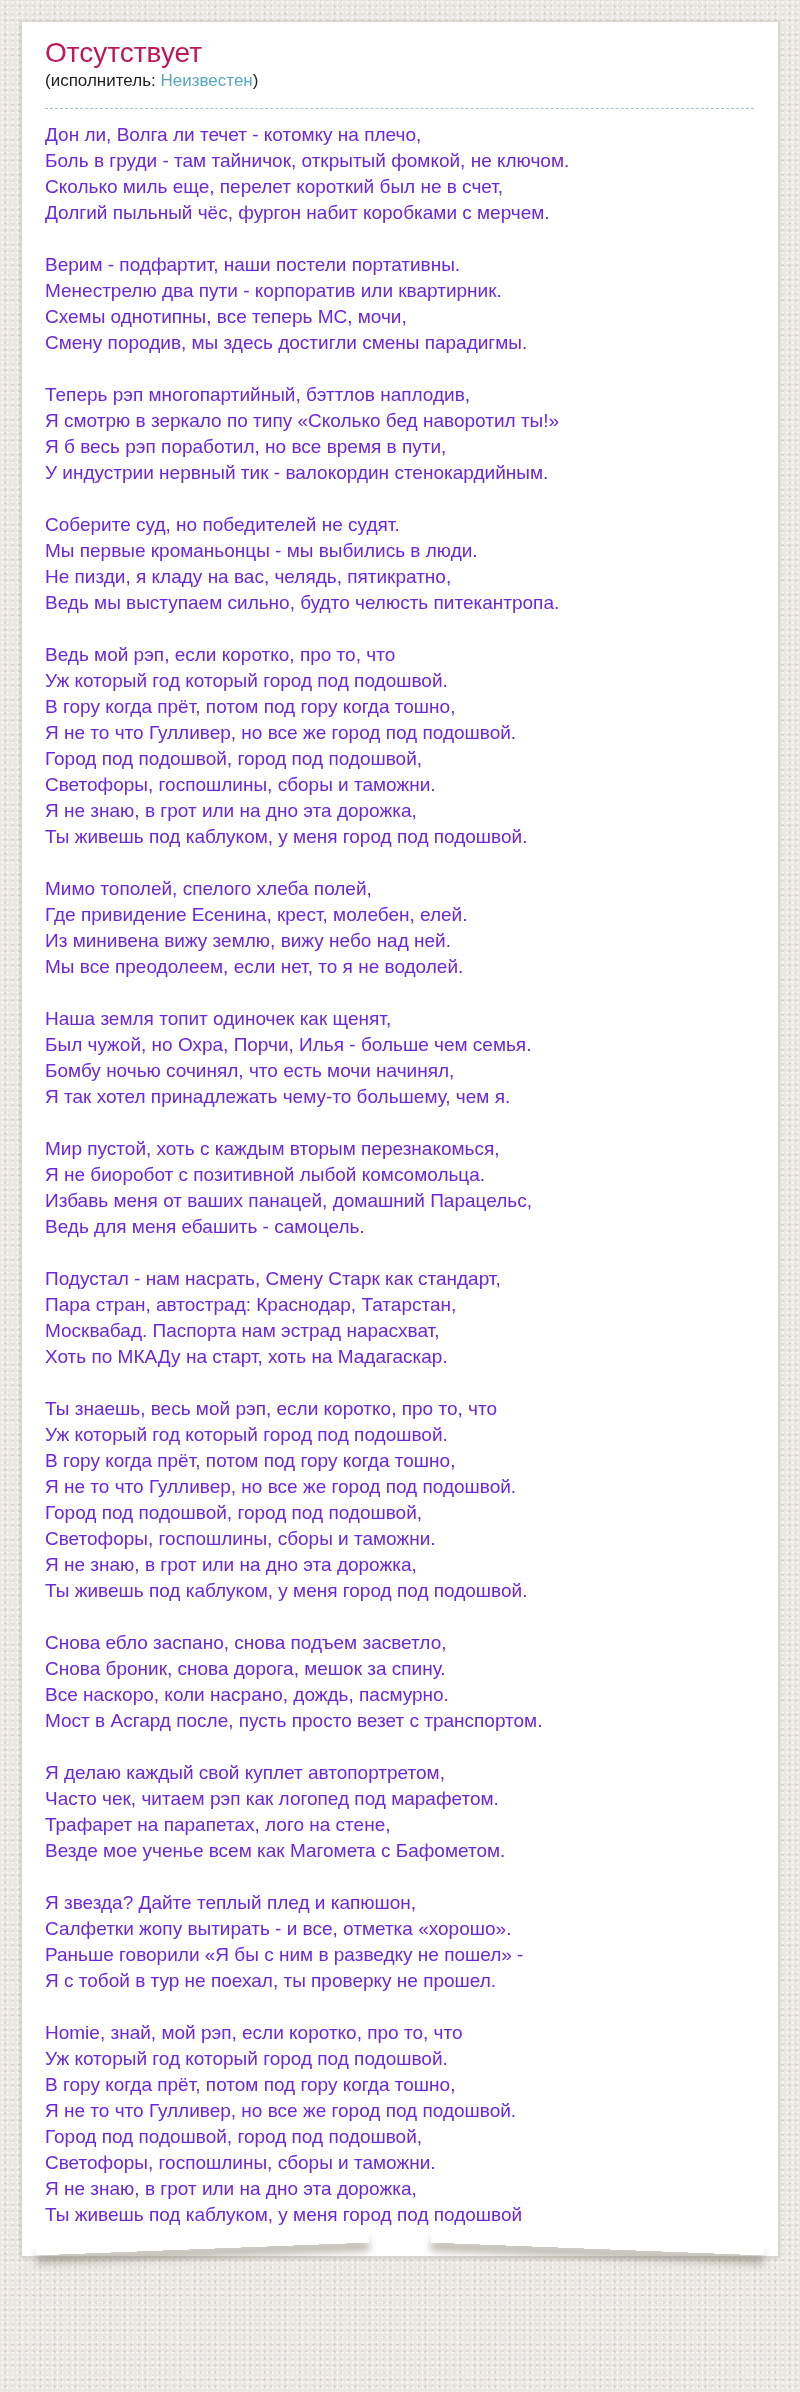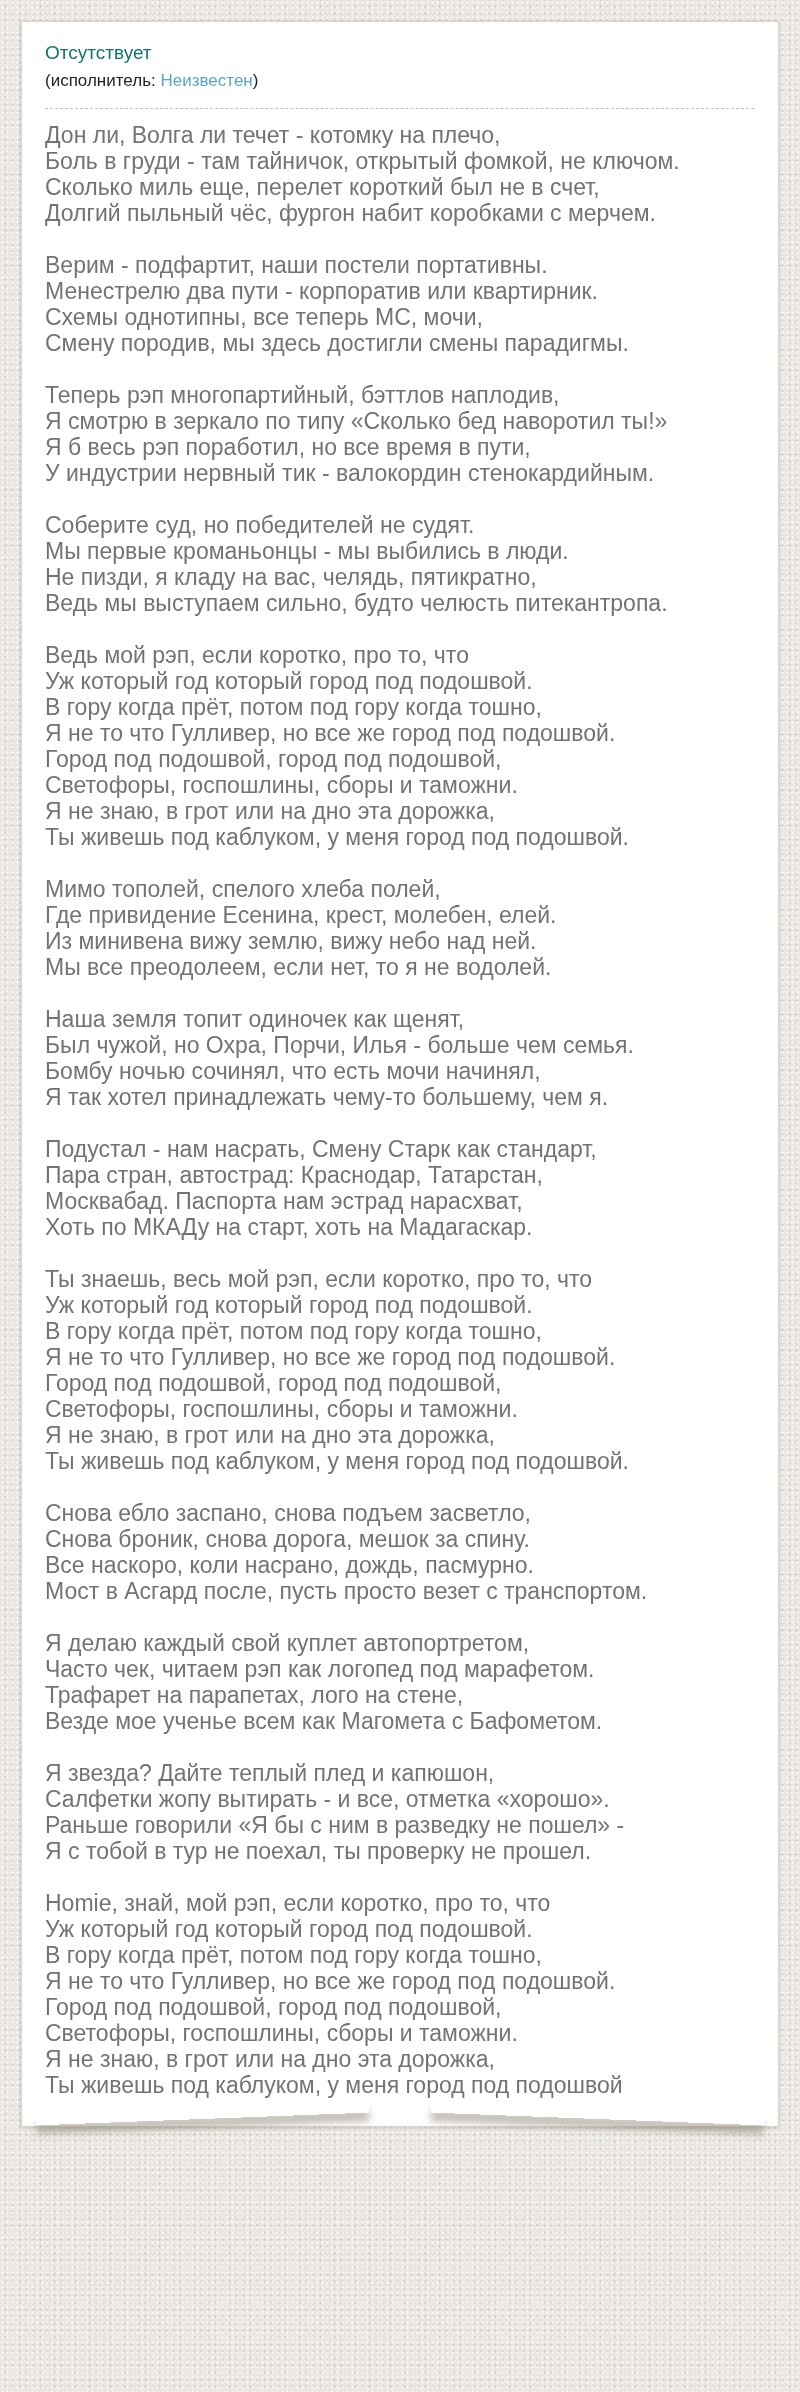"Отсутствует" .song-title { color: #0f766e -> #be185d; font-size: 19px -> 28px }
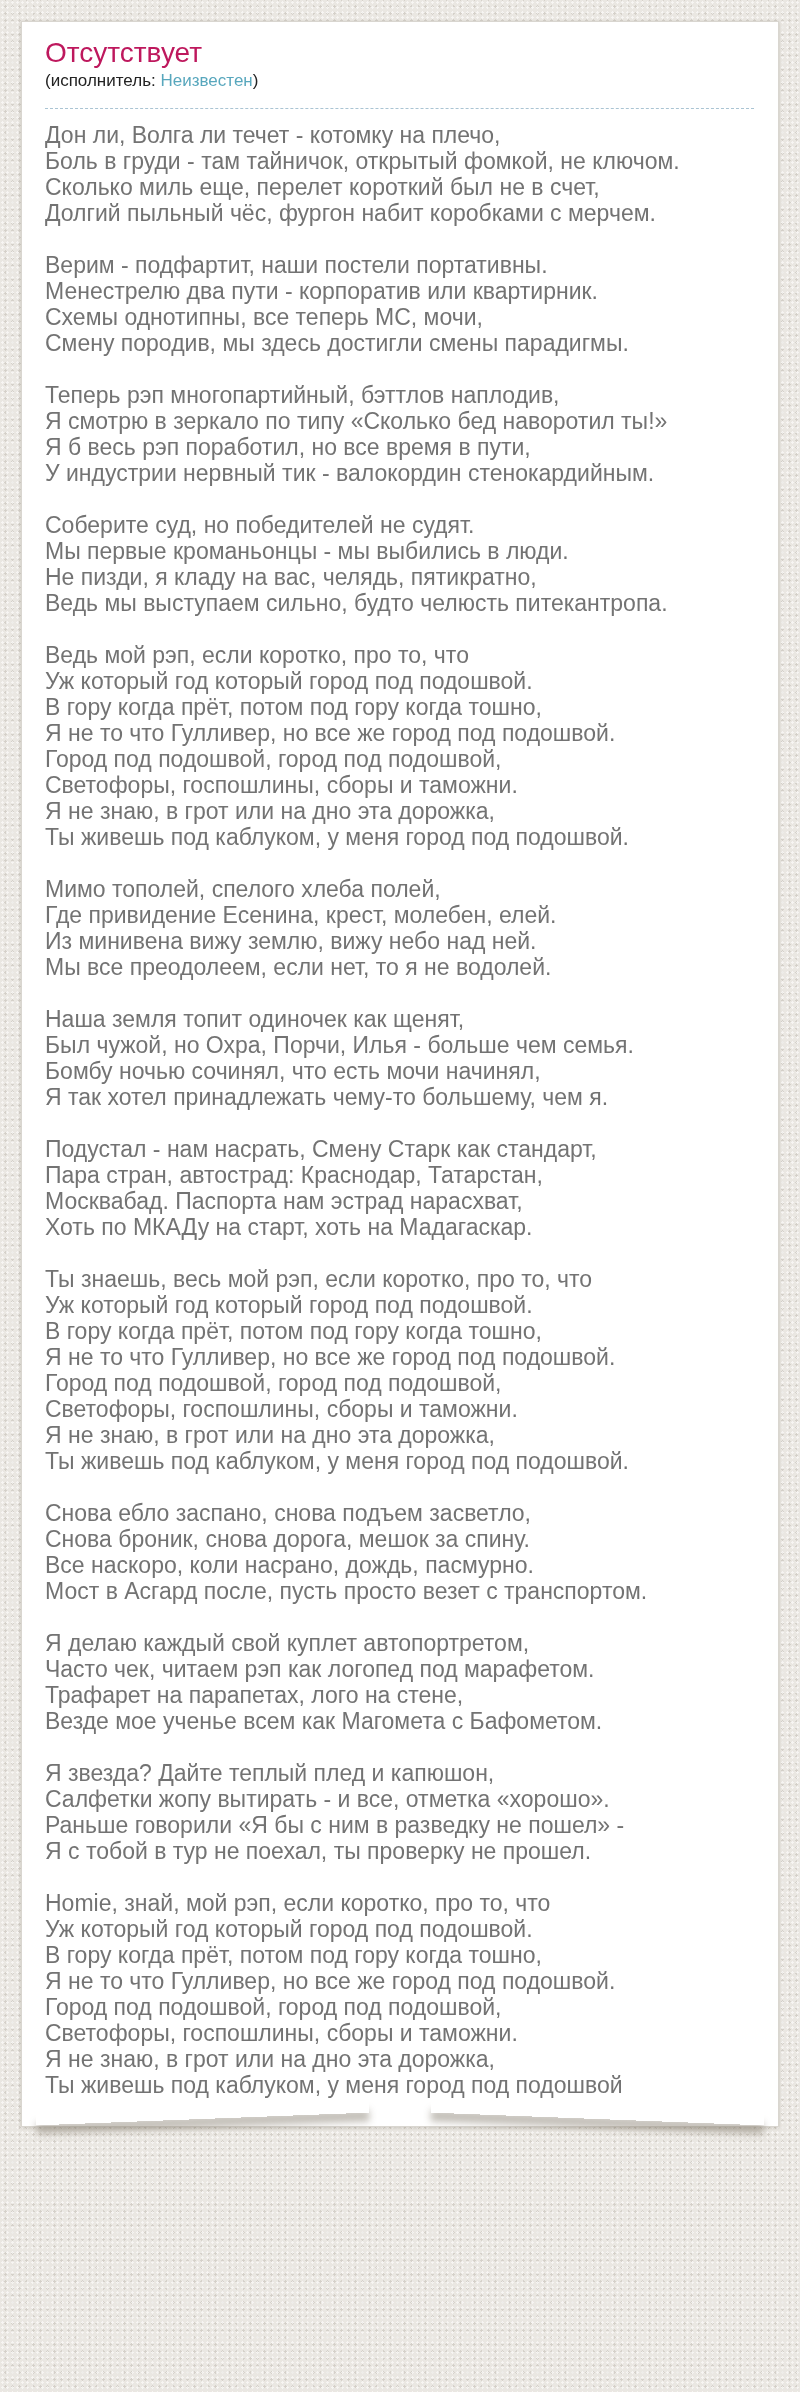"Дон ли, Волга ли течет" .lyrics { color: #737373 -> #6d28d9; font-size: 23px -> 19px }
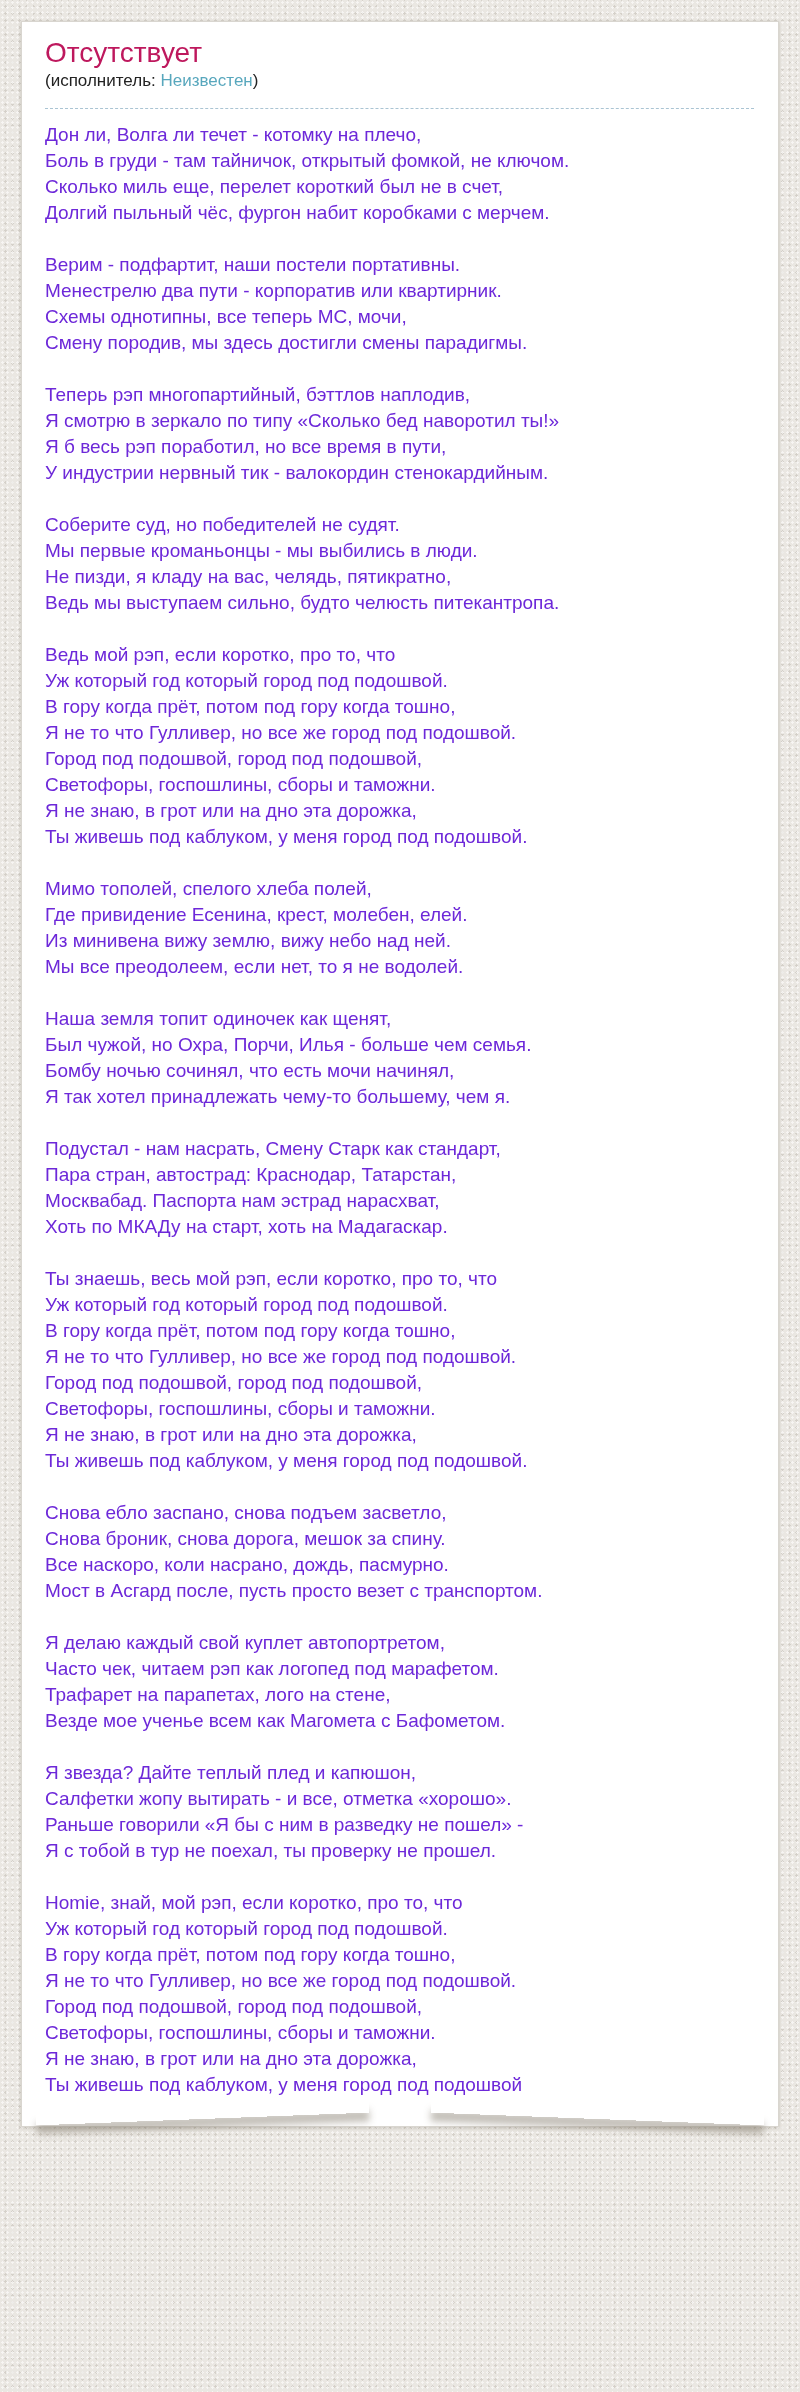"Мир пустой, хоть с каждым" p { html: none -> <p>Мир пустой, хоть с каждым вторым перезнакомься, Я не биоробот с позитивной лыбой комсомольца. Избавь меня от ваших панацей, домашний Парацельс, Ведь для меня ебашить - самоцель.</p> }
